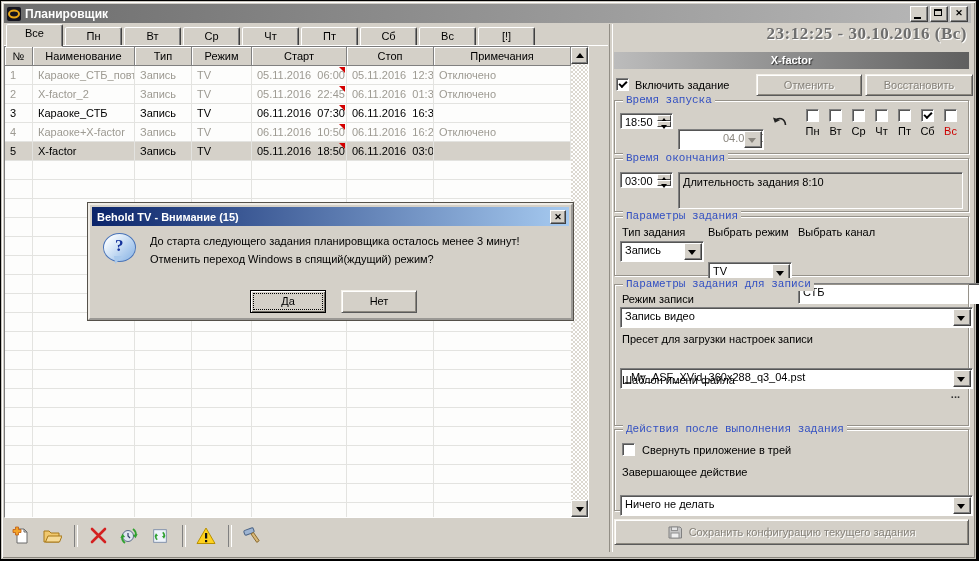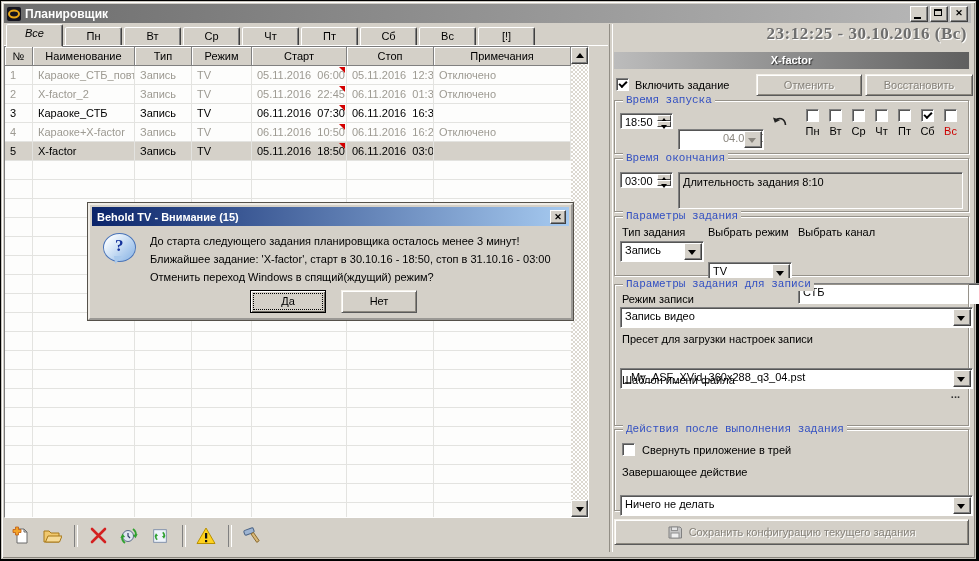"Все" .tab.sel { font-style: italic -> none }
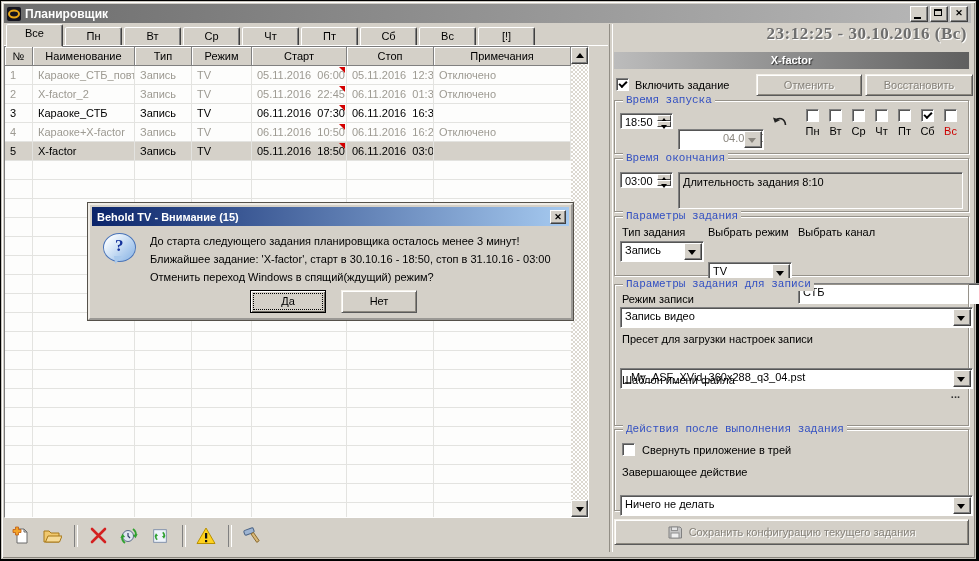"Ближайшее задание: 'X-factor', старт в" div { html: <div>Ближайшее задание: 'X-factor', старт в 30.10.16 - 18:50, стоп в 31.10.16 - 03:00</div> -> none }
